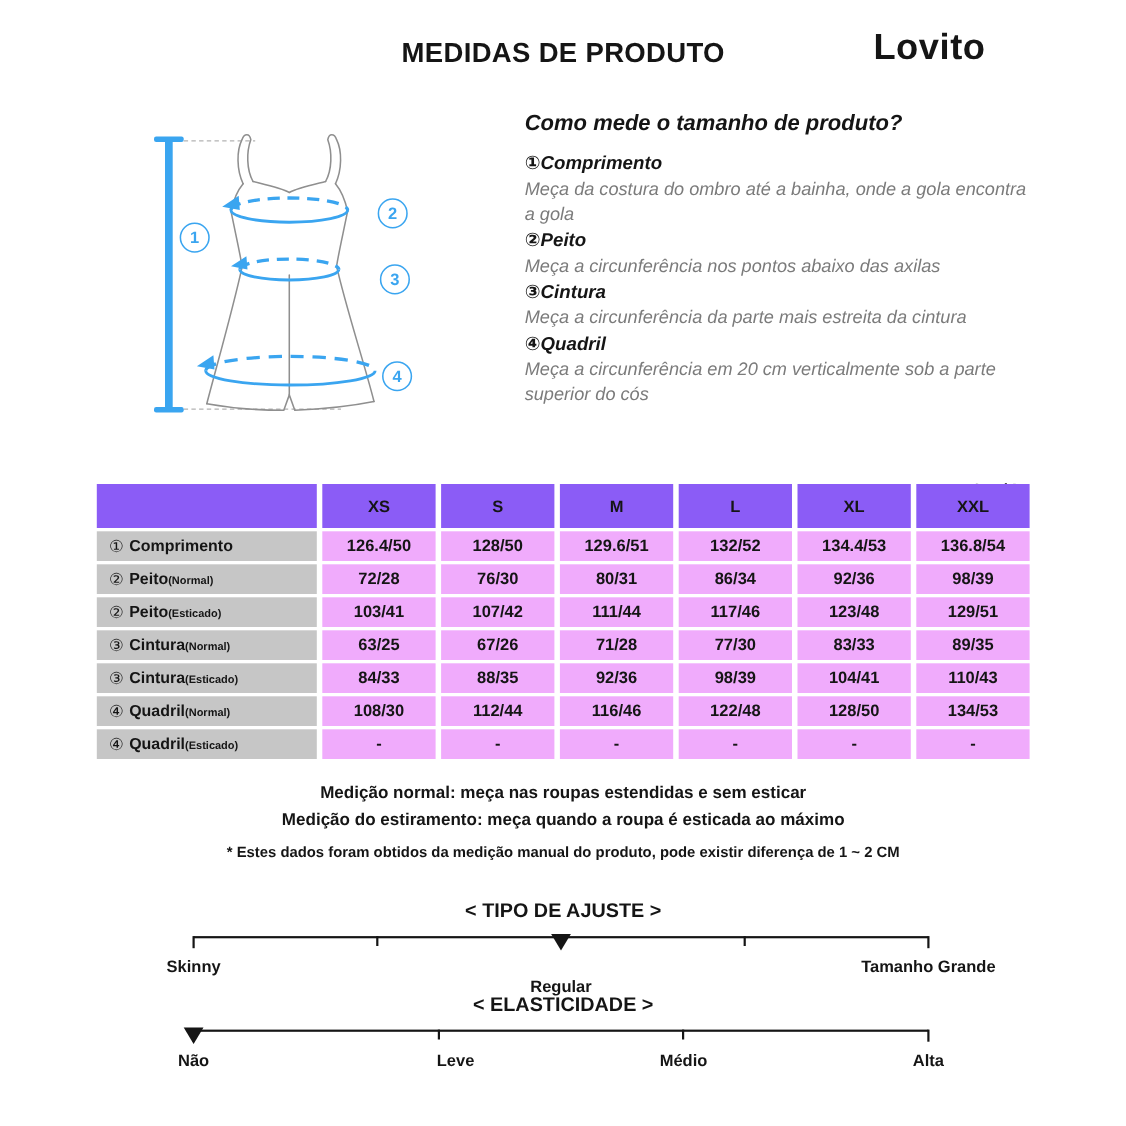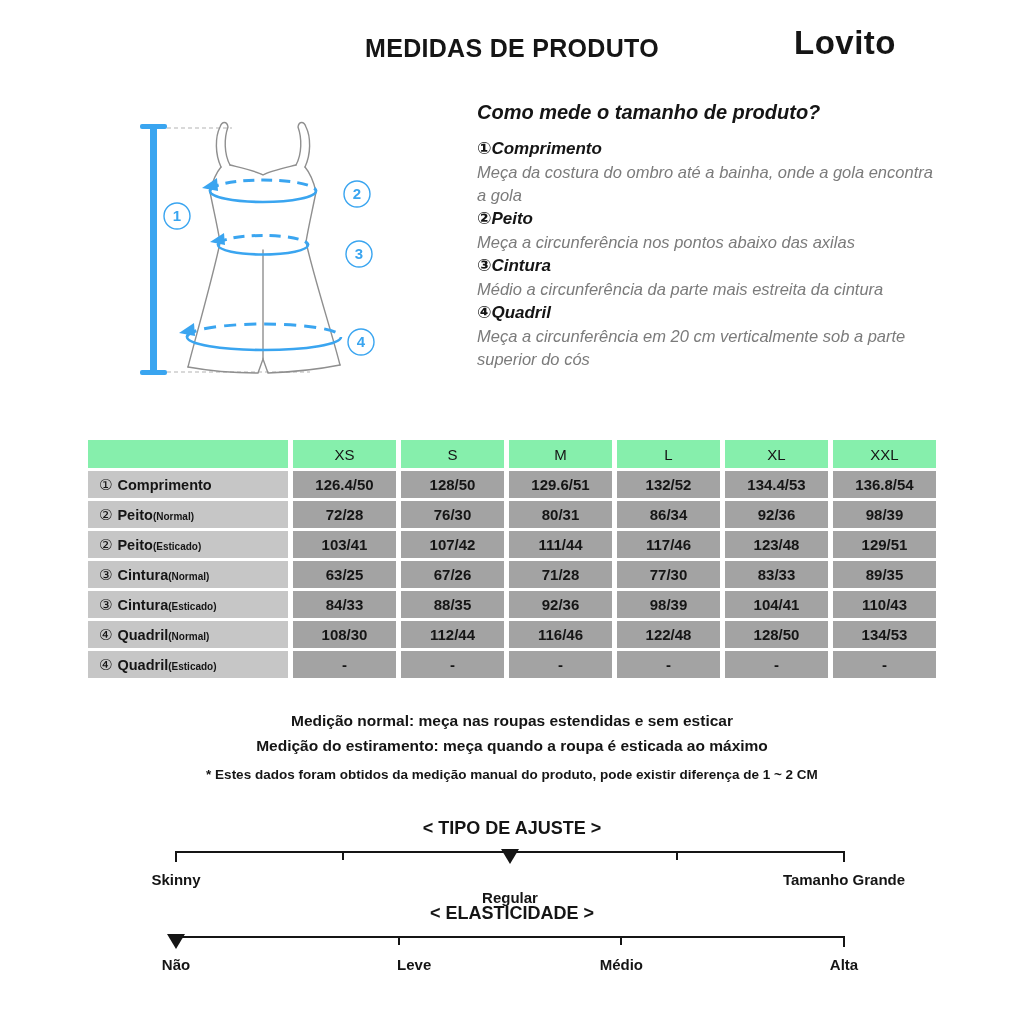"Médio a circunferência da parte" div.g-desc { text: Médio -> Meça }
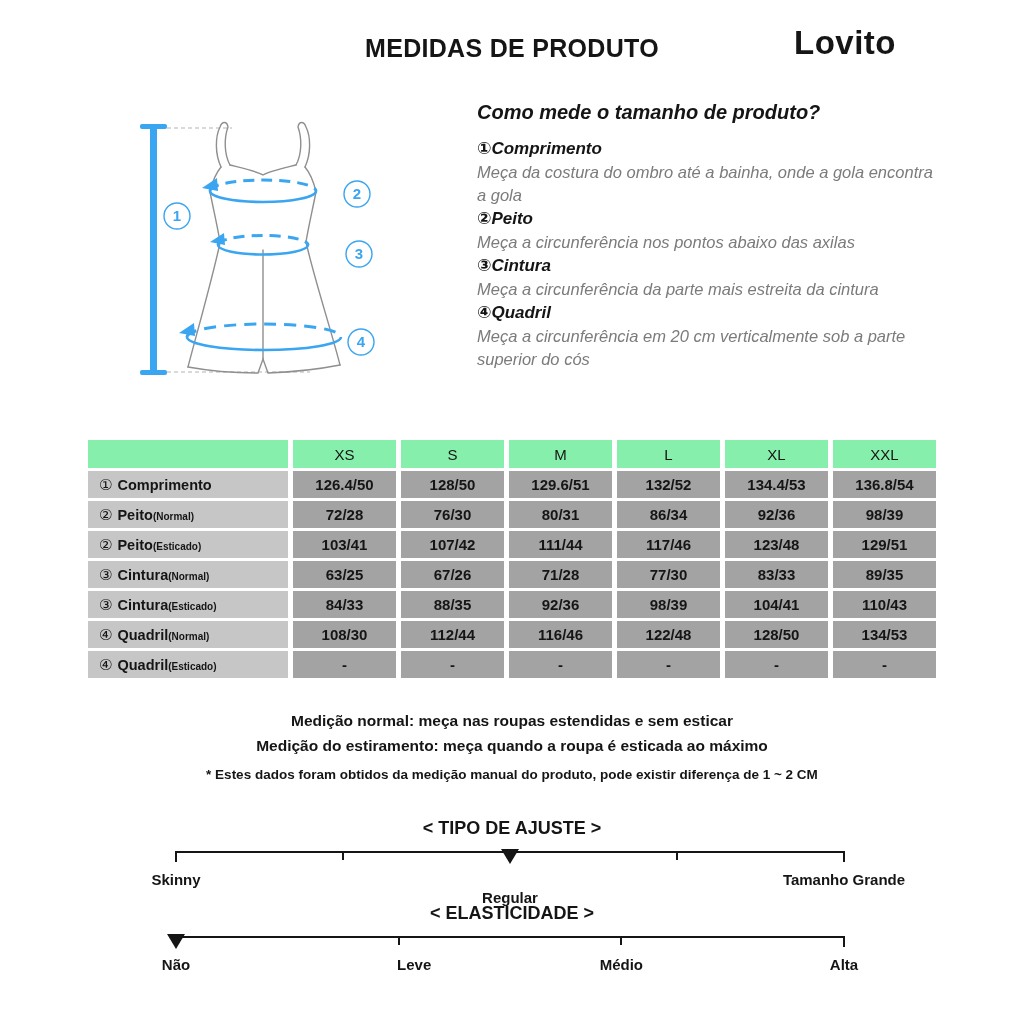"XS" .cell.head { background: #86efac -> #8b5cf6; font-weight: 400 -> 700; height: 28px -> 40px }
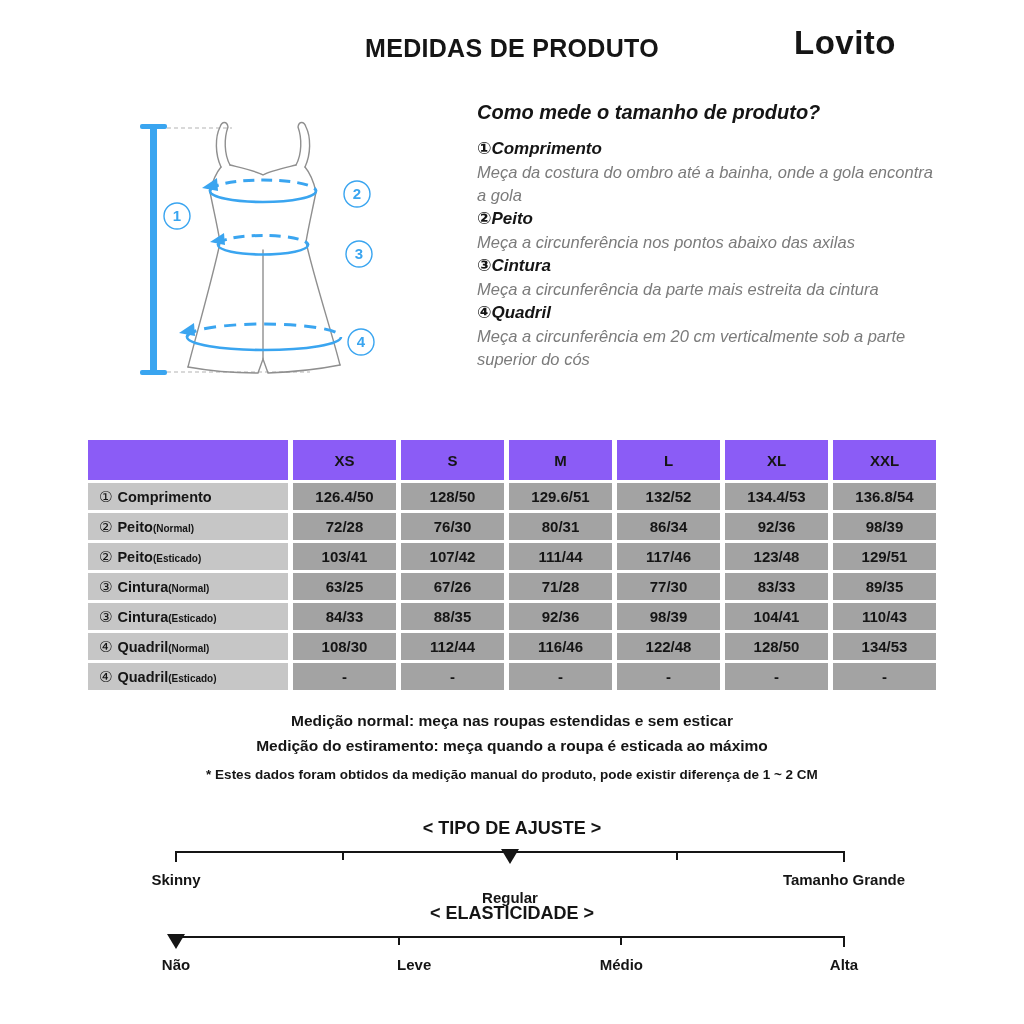"126.4/50" .cell.value { background: #a3a3a3 -> #f0abfc }
